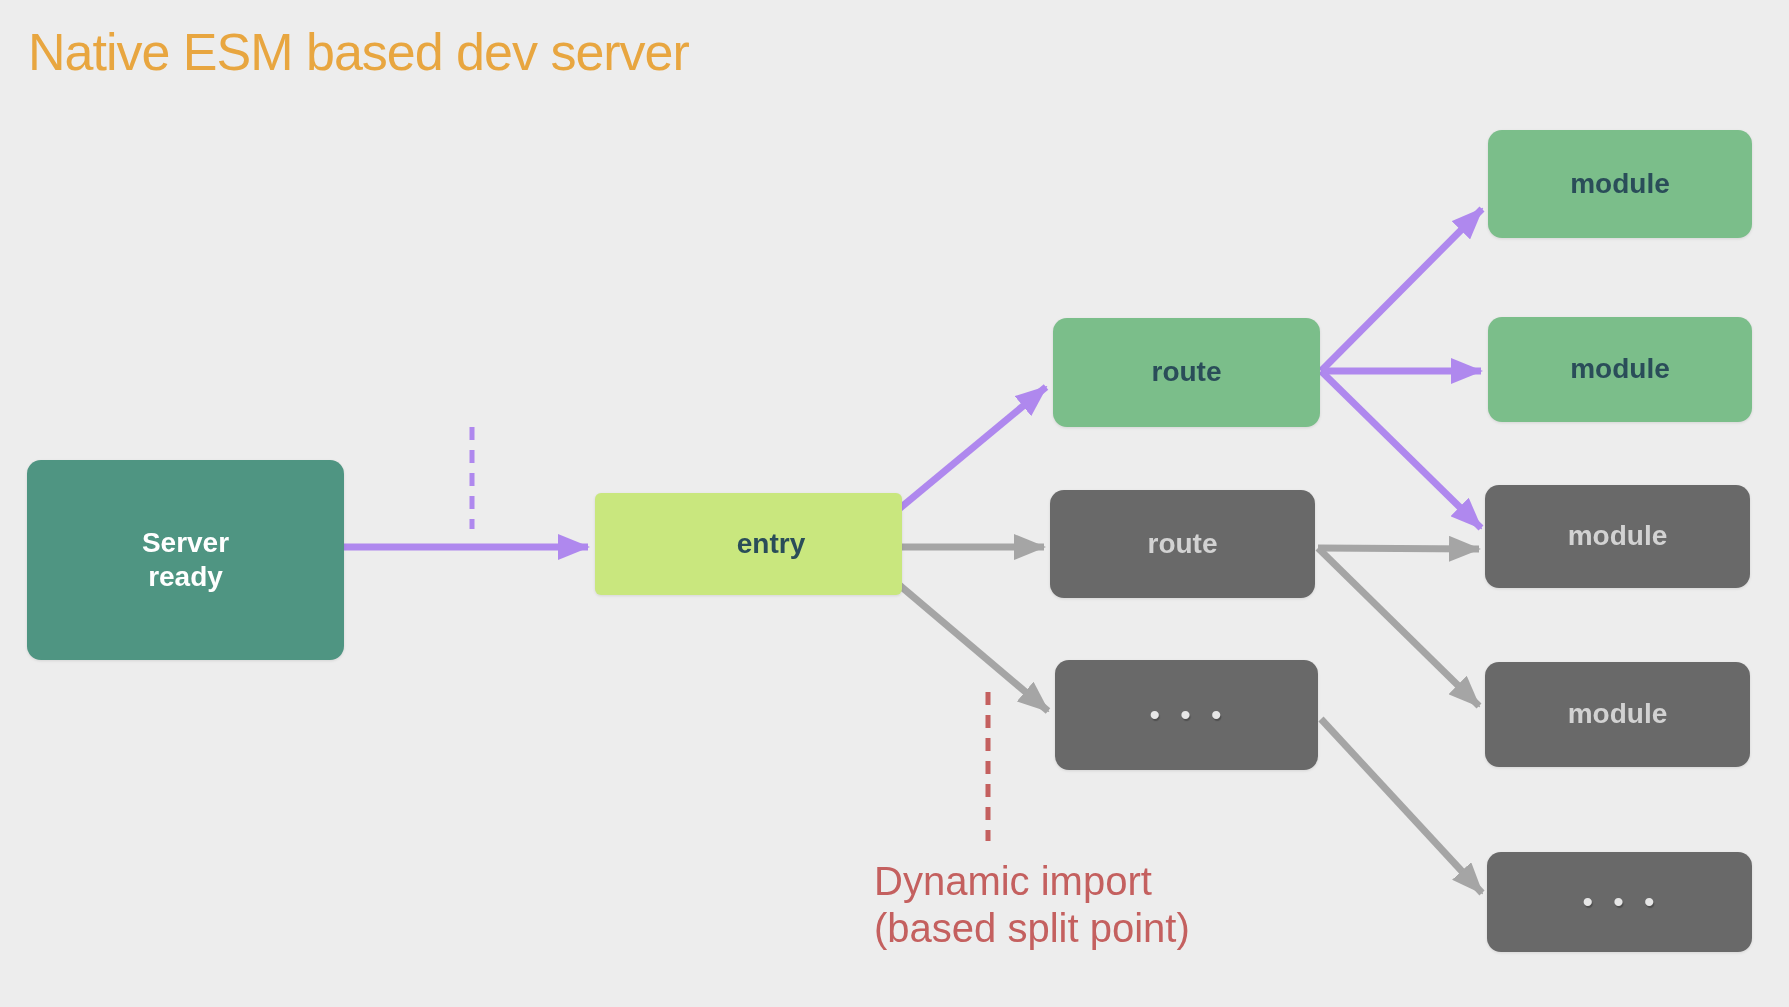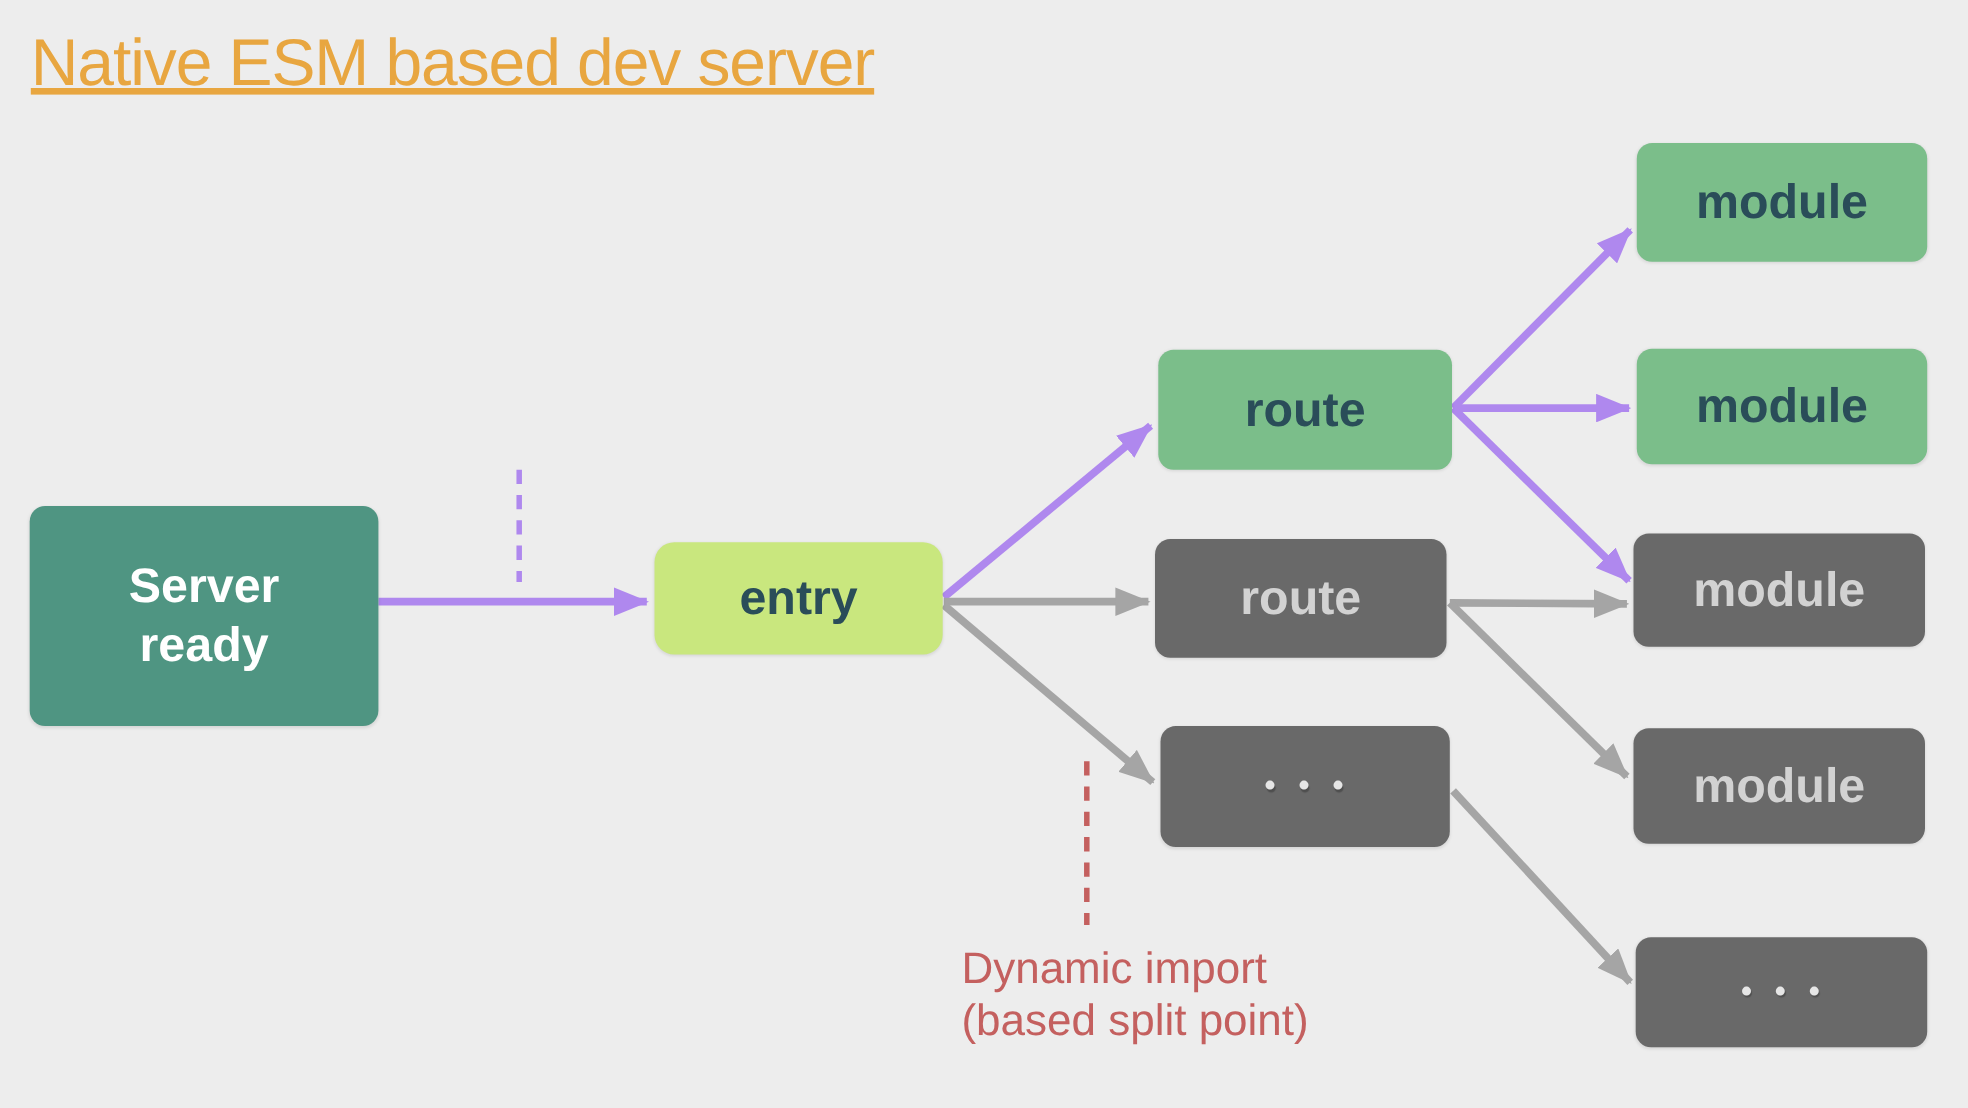"Native ESM based dev server" .title { font-size: 60px -> 52px; text-decoration: underline -> none }
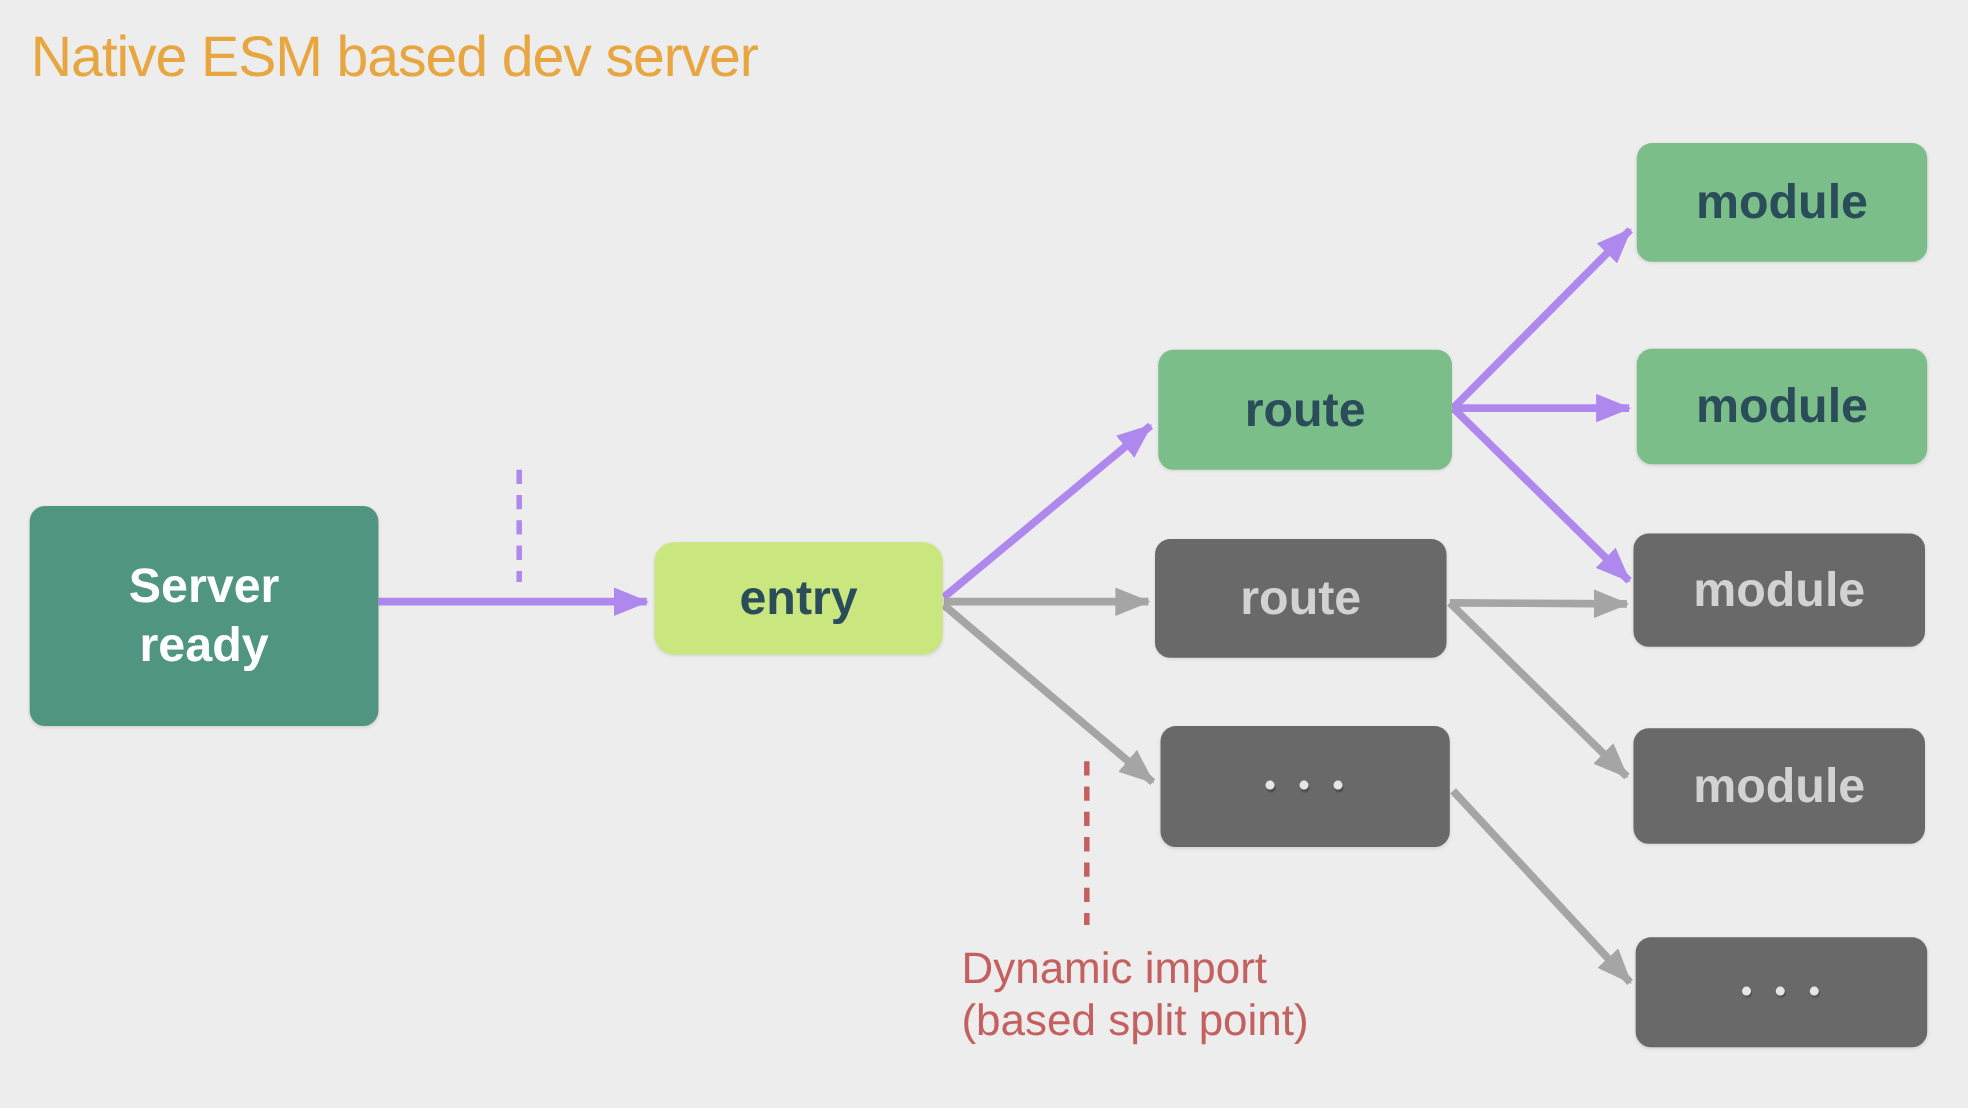"module" .node { font-size: 44px -> 28px }
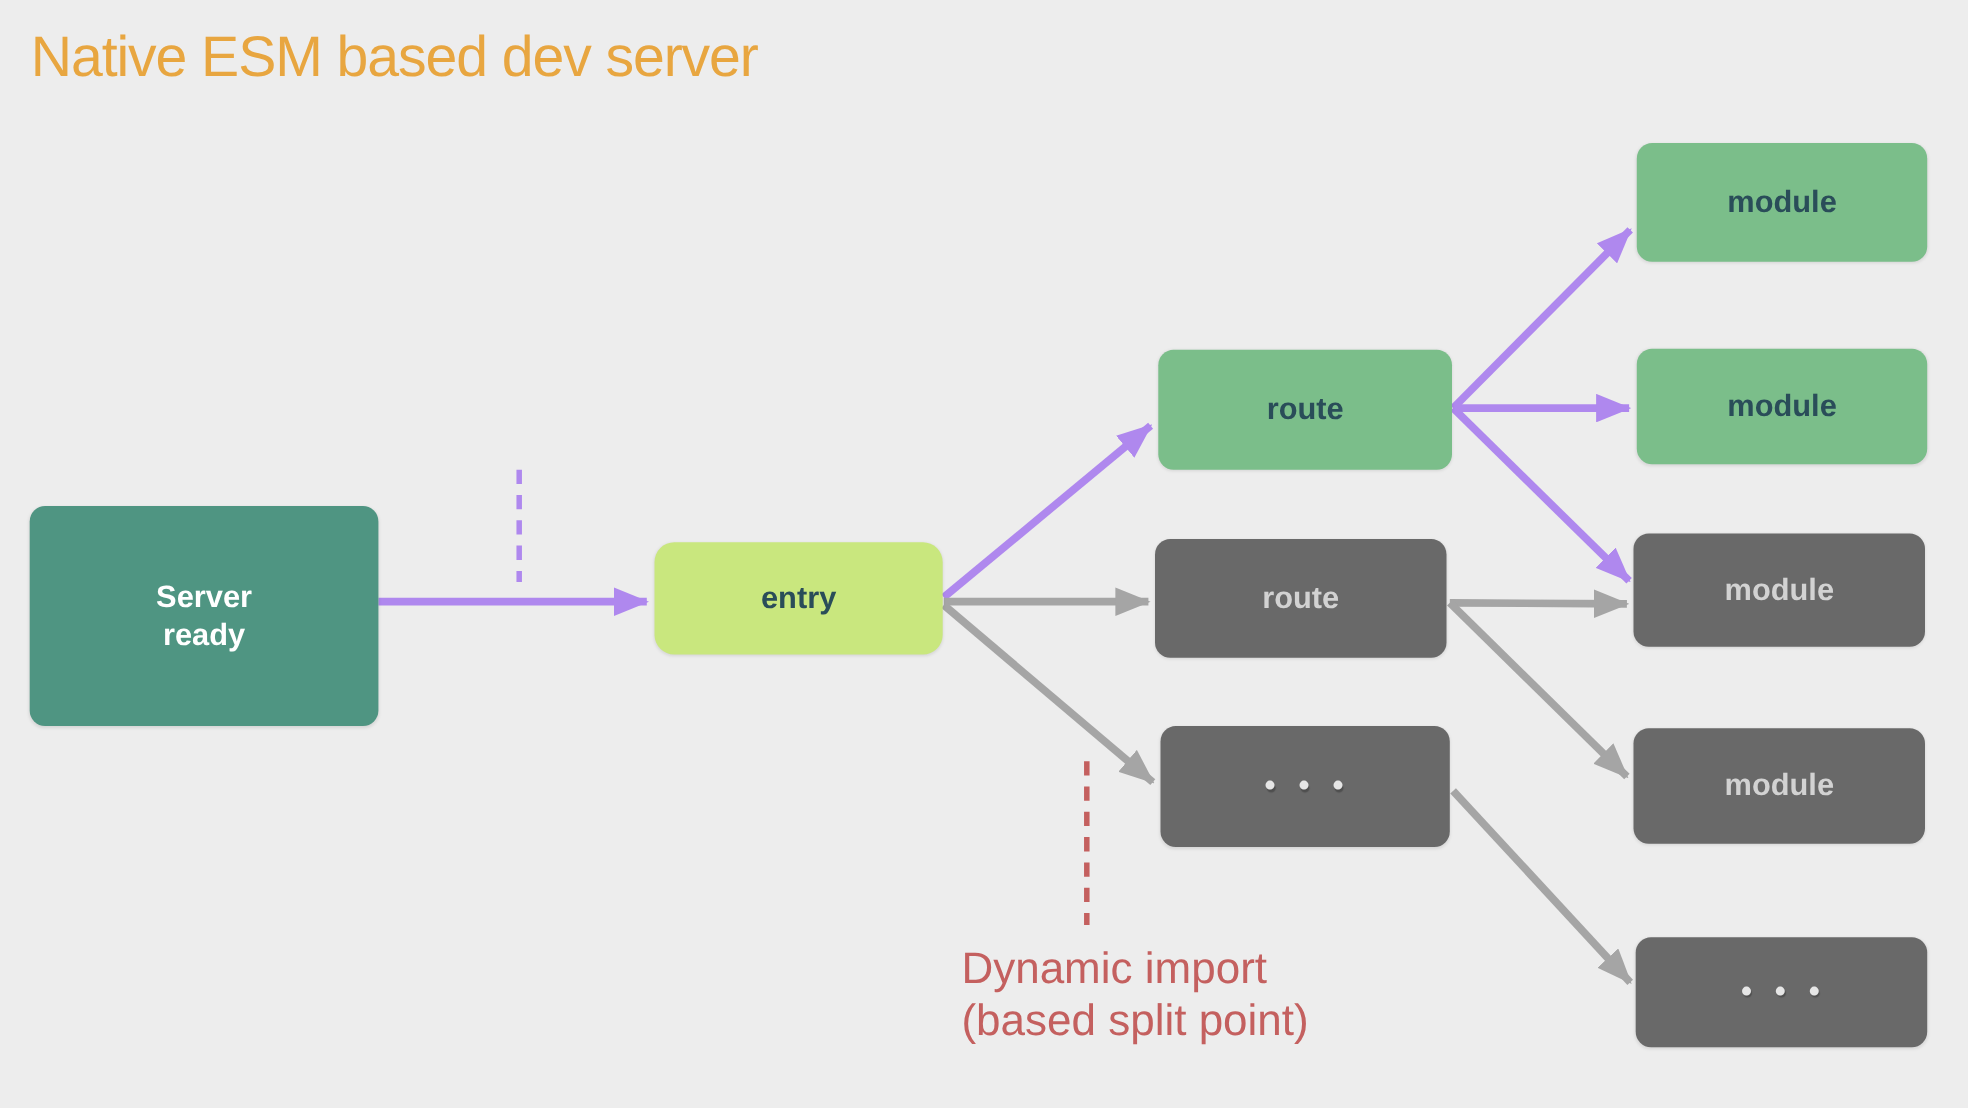"entry" .lime { border-radius: 18px -> 6px; padding-left: none -> 45px }
